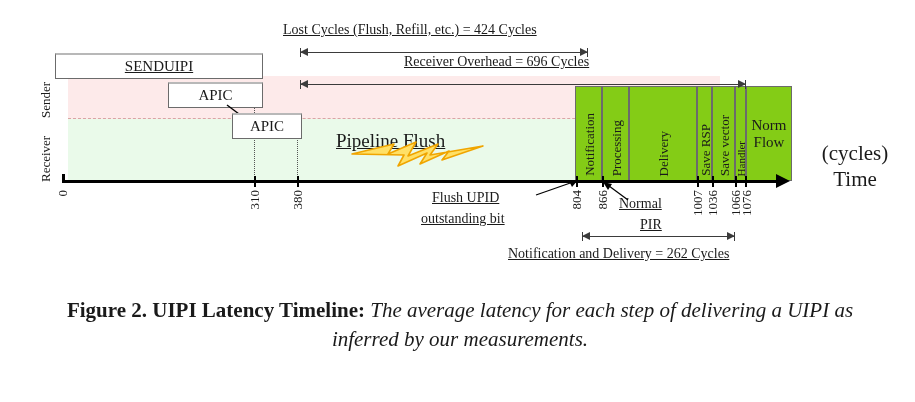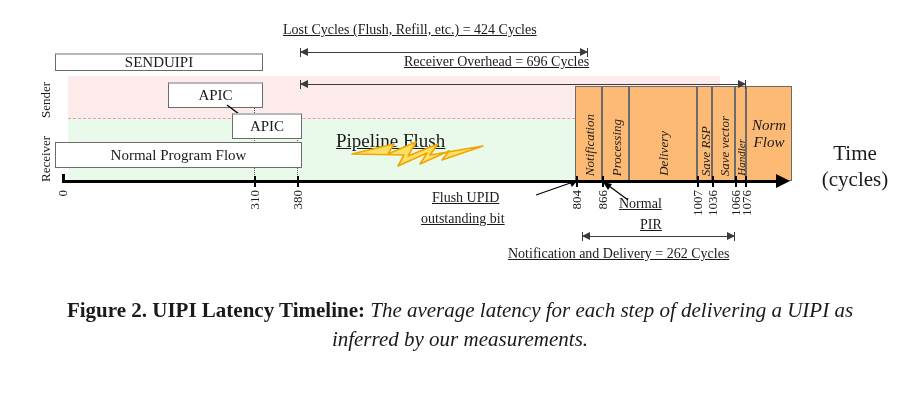"SENDUIPI" div.box { height: 18px -> 26px; text-decoration: none -> underline }
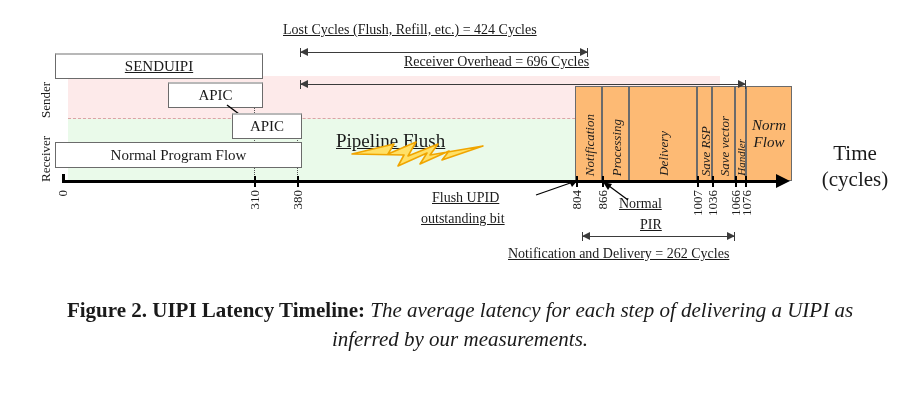"Norm" .vbox { background: #fdba74 -> #84cc16; font-style: italic -> none }
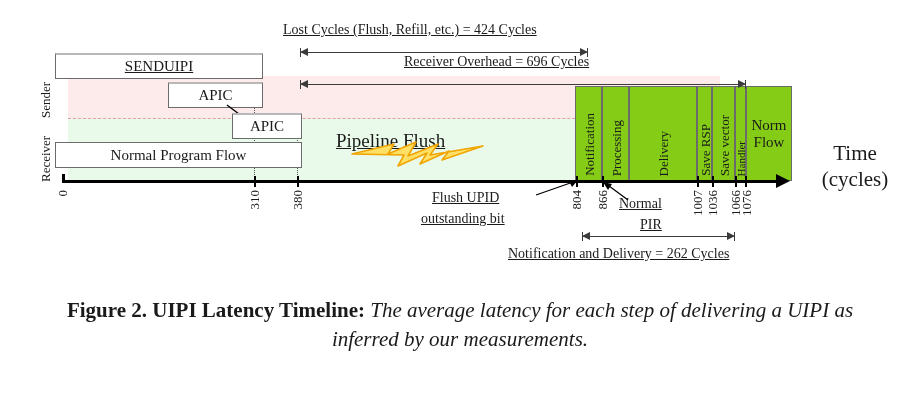"Normal Program Flow" div.box { html: <div>Normal Program Flow</div> -> none }
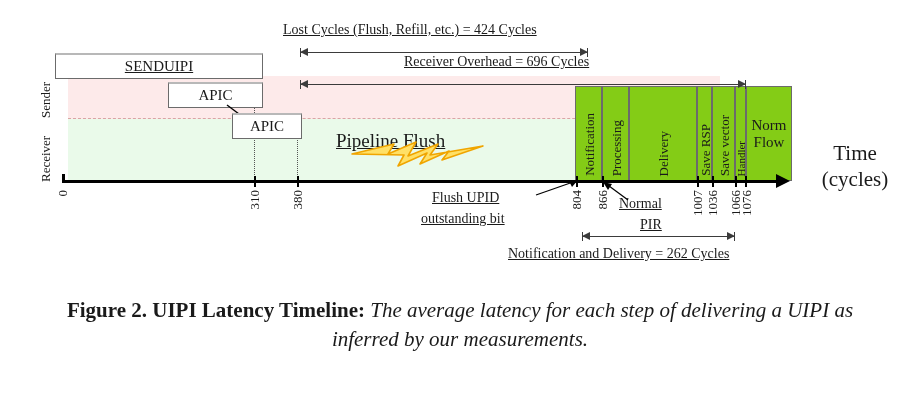"Time" div { order: before "(cycles)" -> after "(cycles)" }
